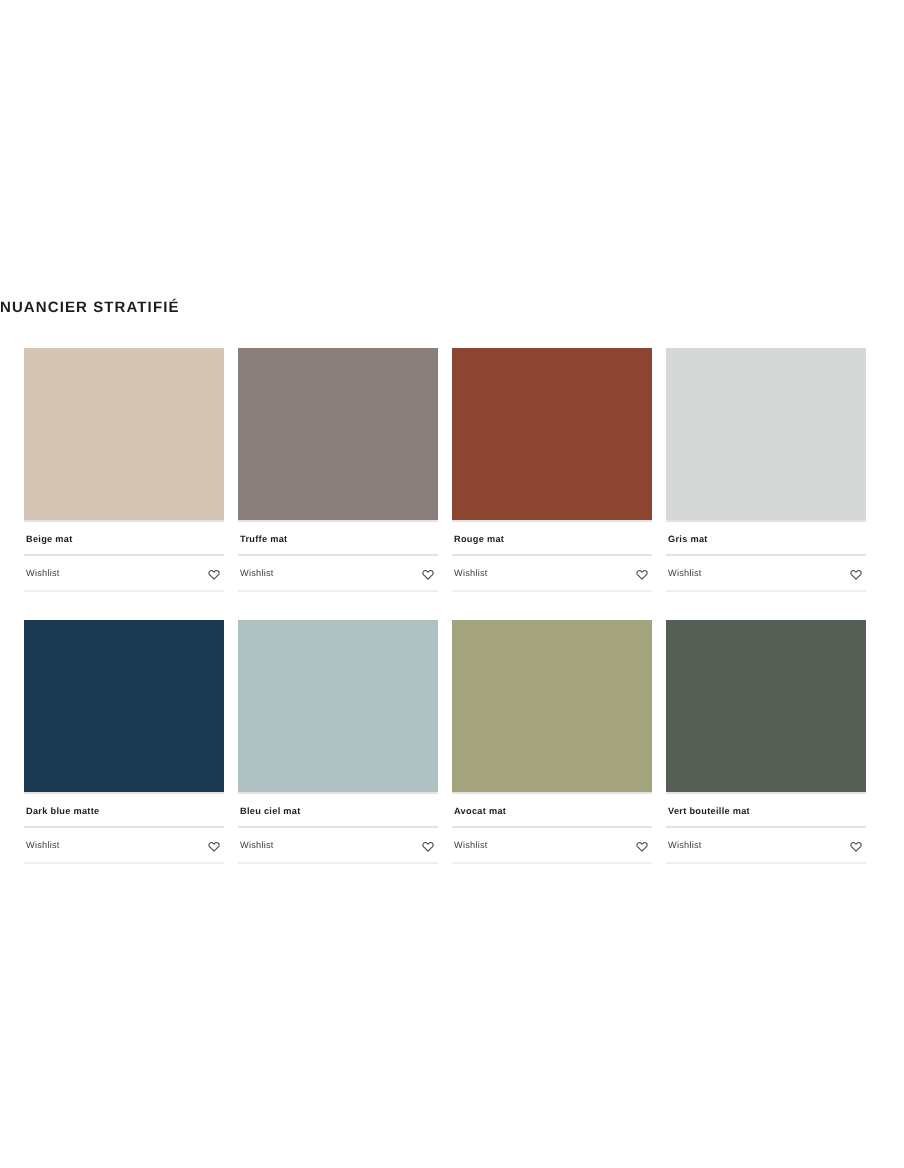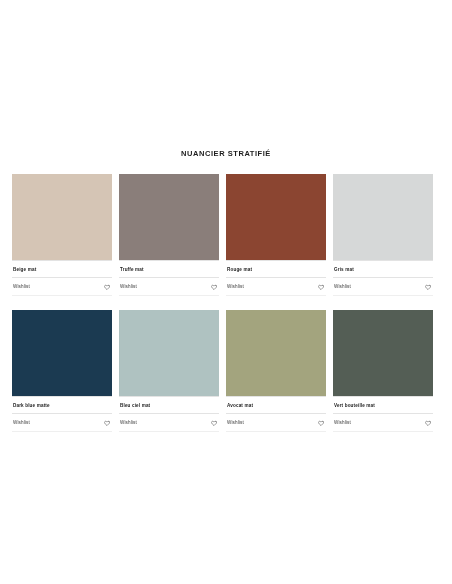"NUANCIER STRATIFIÉ" .catalog-title { text-align: center -> left }
